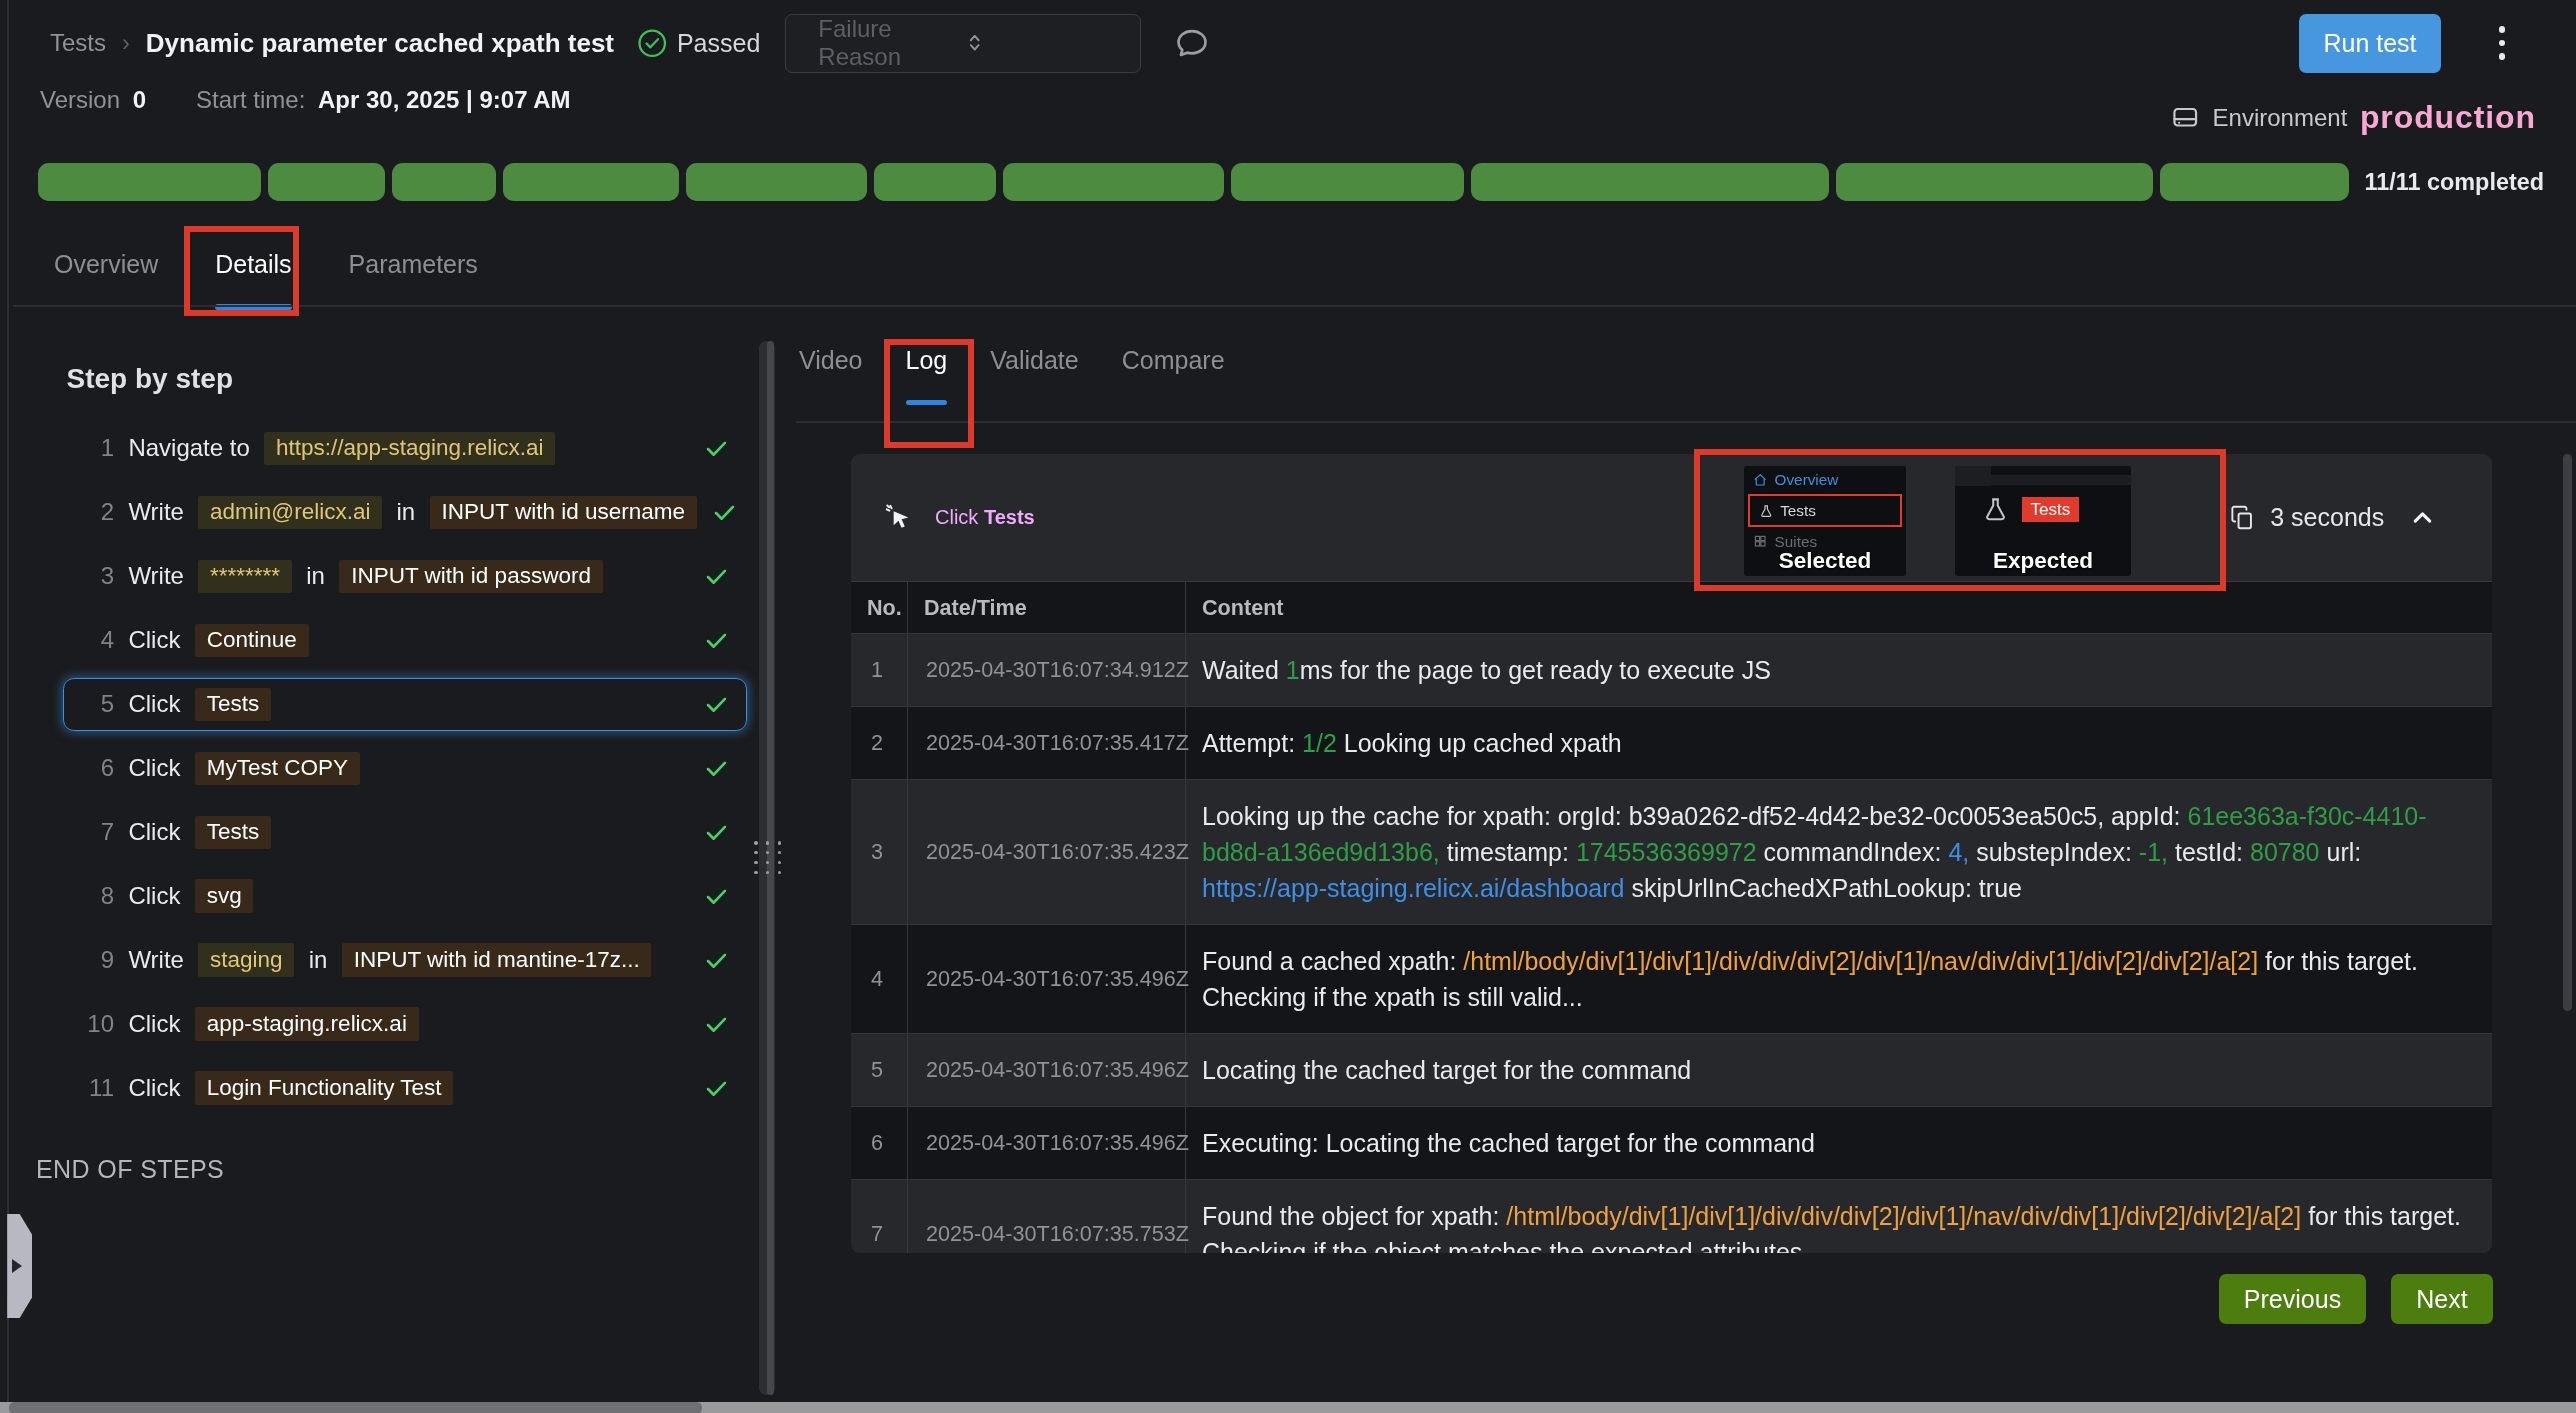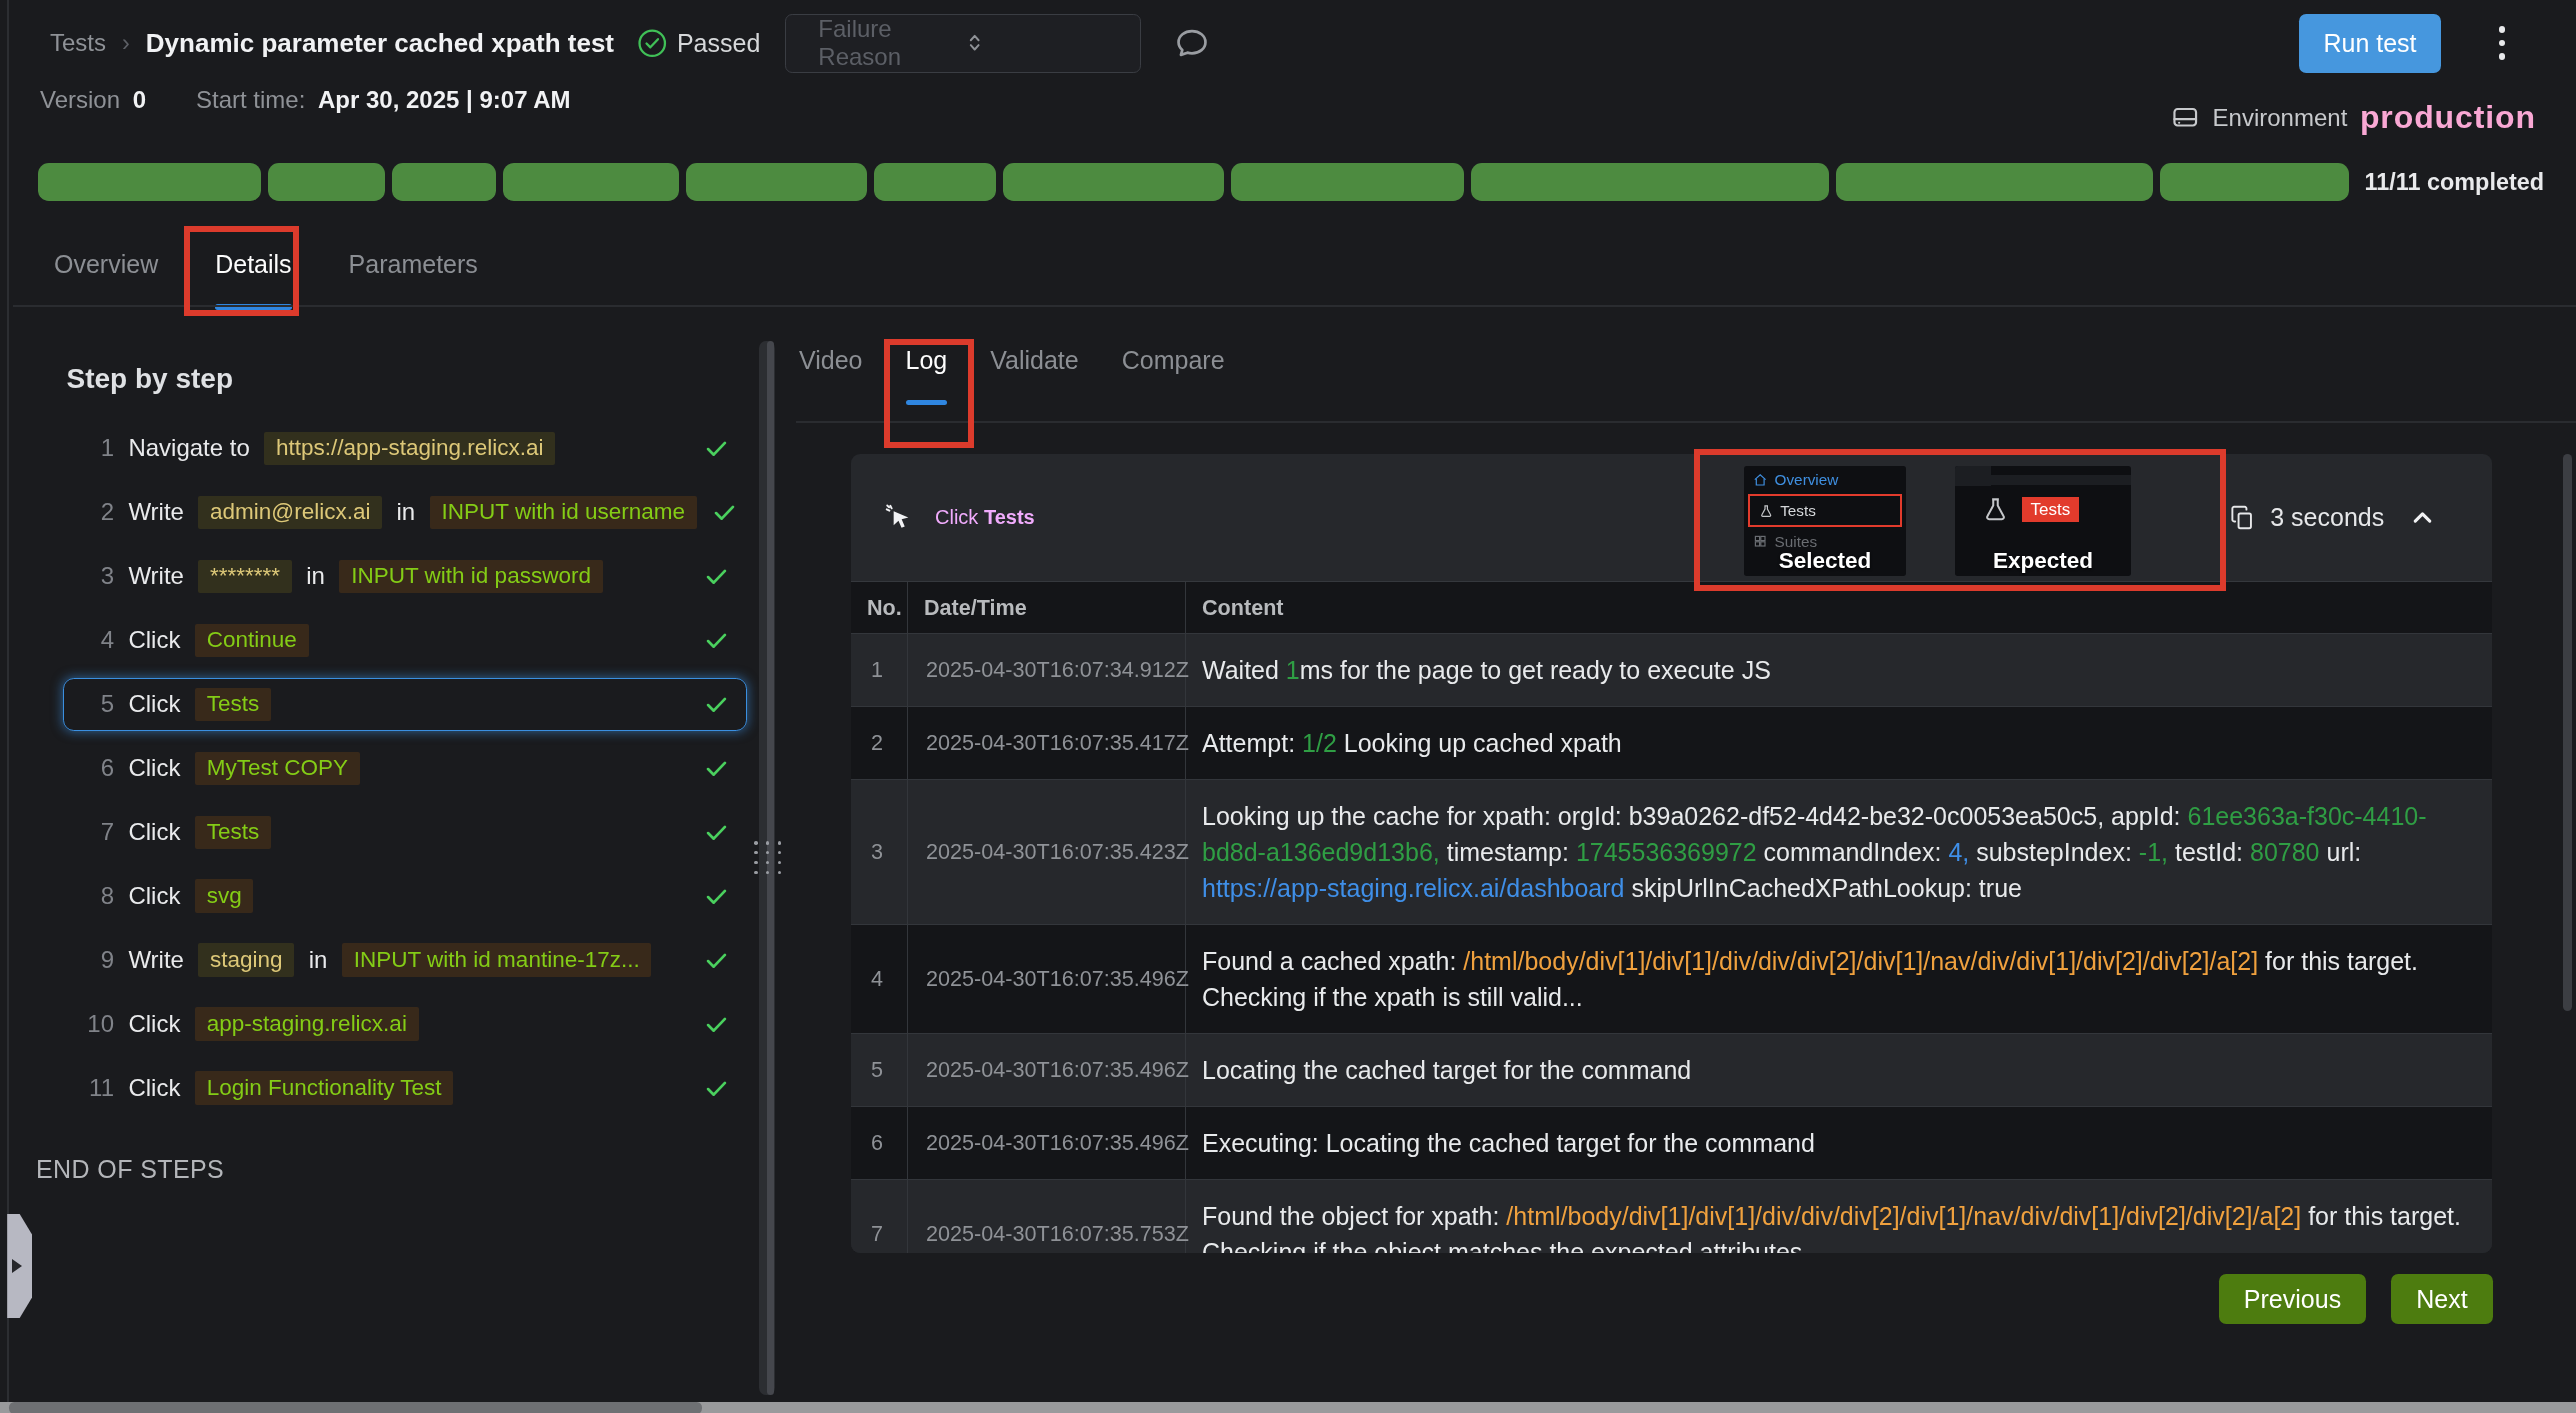"INPUT with id username" .chip.target { color: #84cc16 -> #ffffff }
